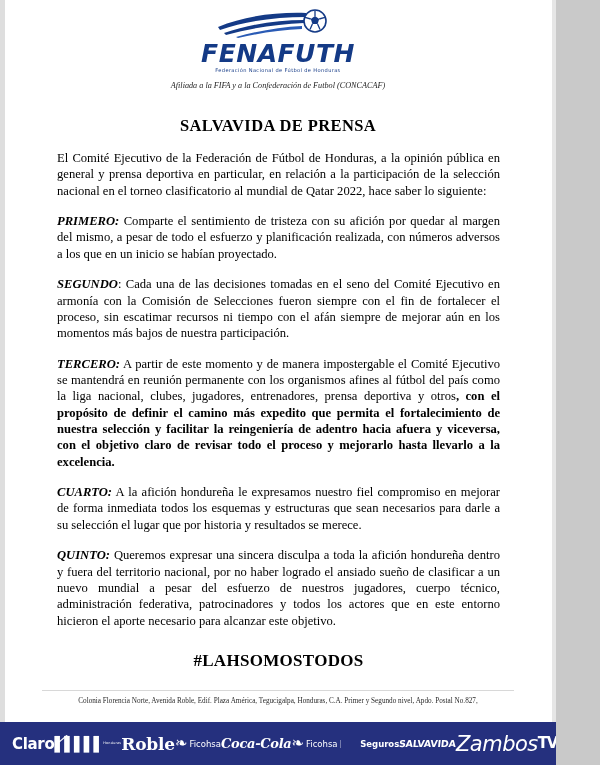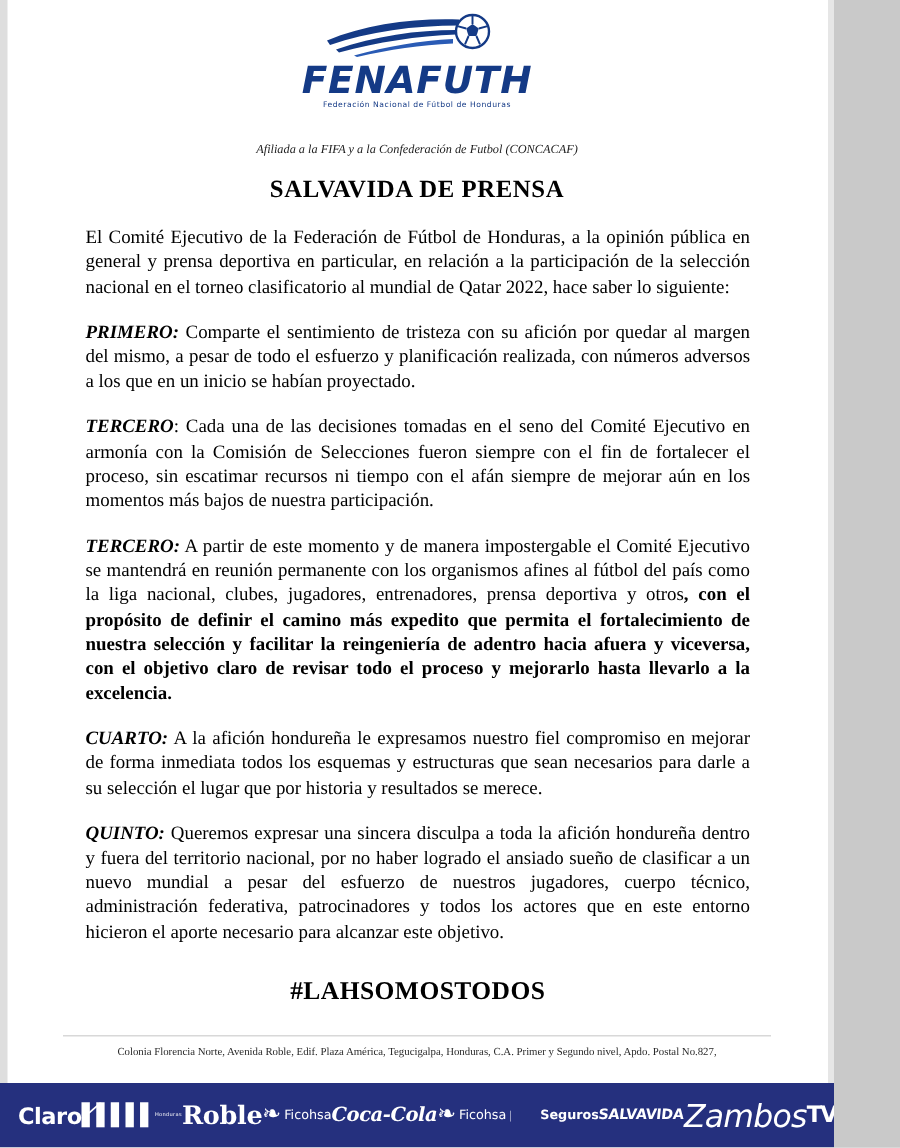"Afiliada a la FIFA y" .affiliada { margin-top: 22px -> 8px }
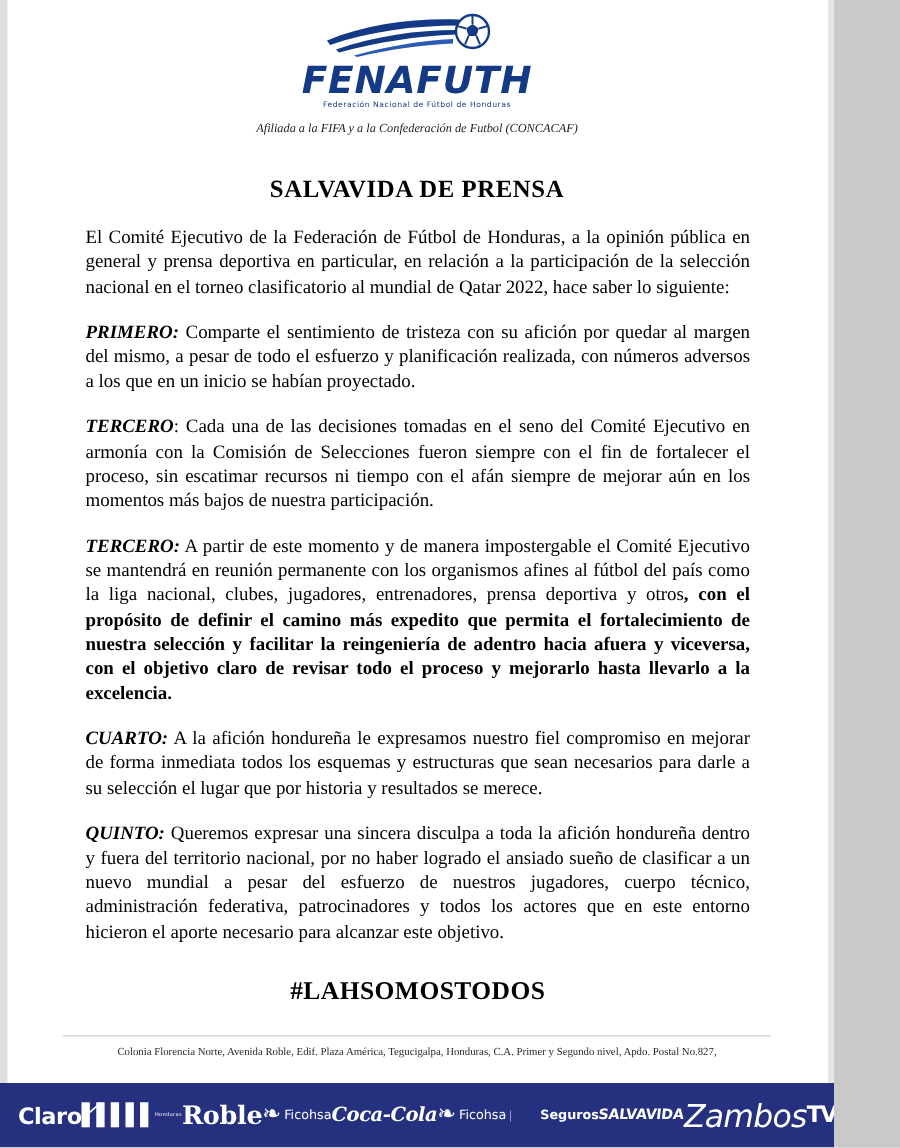"TERCERO" span.lead { text: TERCERO -> SEGUNDO }
